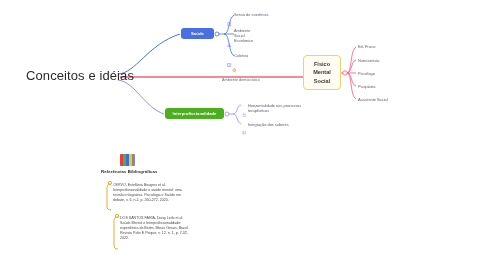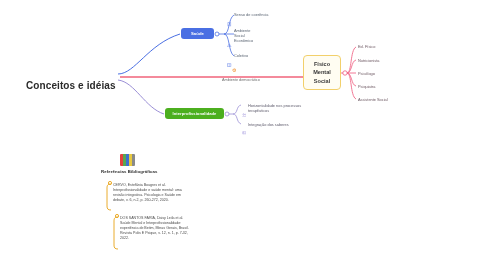"Conceitos e idéias" .root-label { font-size: 10px -> 13px; font-weight: bold -> normal; top: 80px -> 68px }
